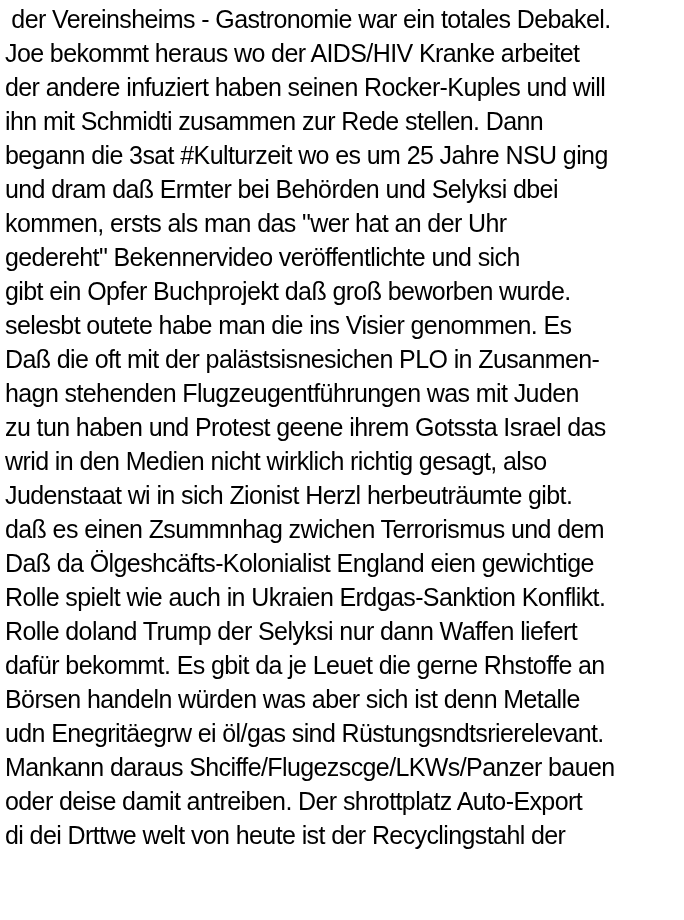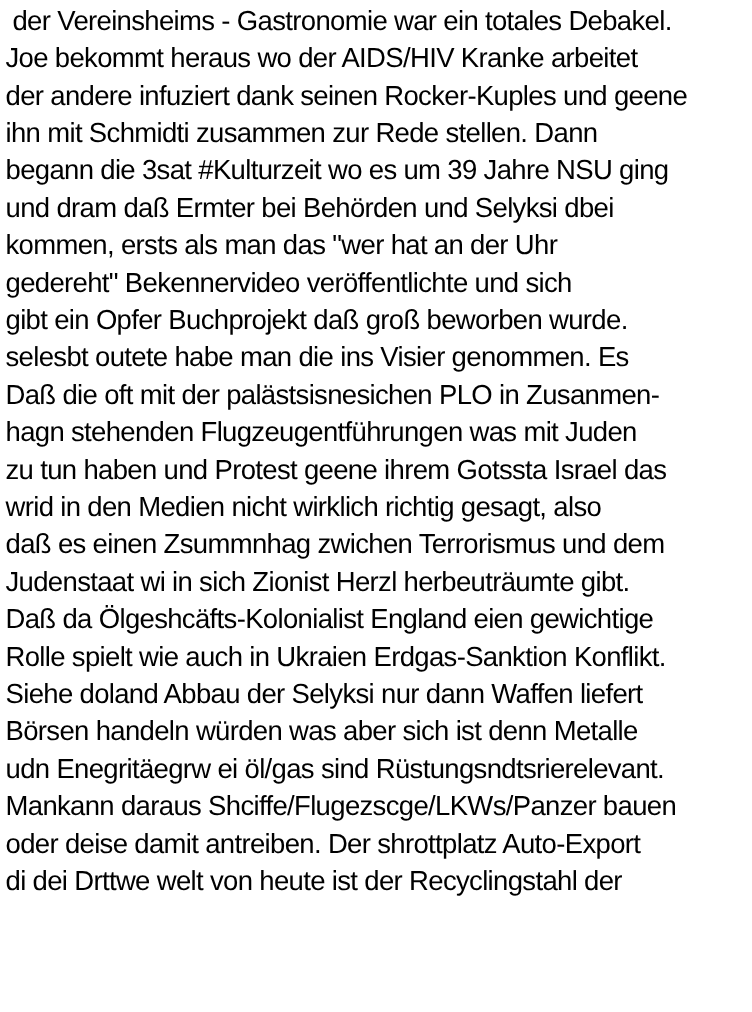"der andere infuziert dank seinen" div.line { text: dank seinen Rocker-Kuples und geene -> haben seinen Rocker-Kuples und will }
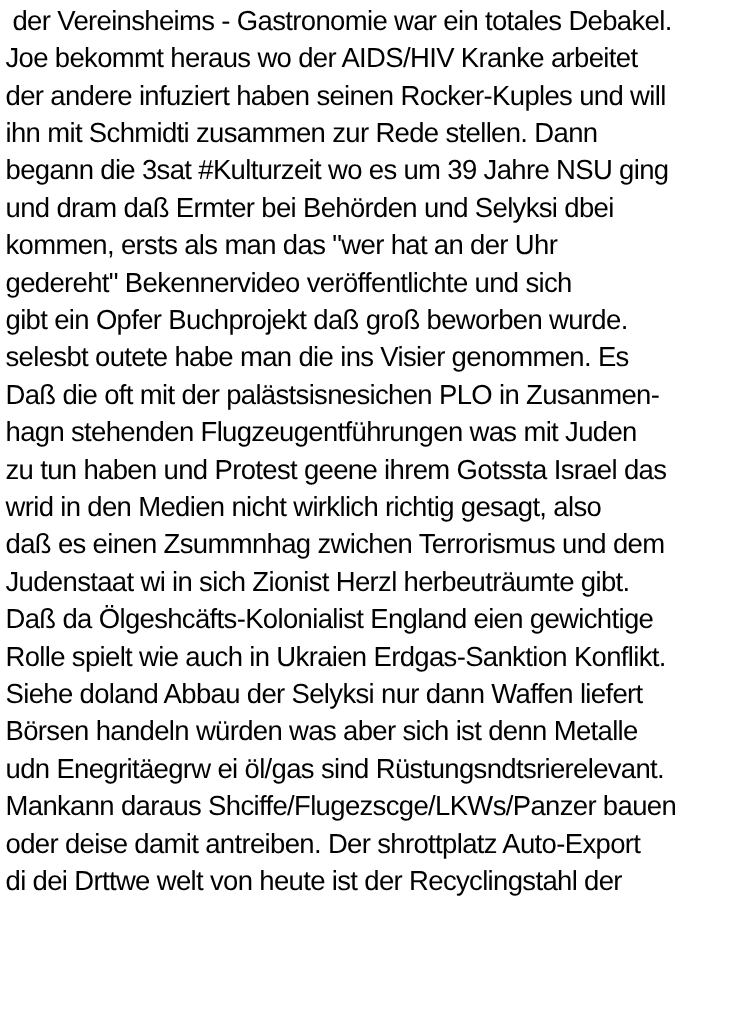"begann die 3sat #Kulturzeit wo" div.line { text: 39 -> 25 }
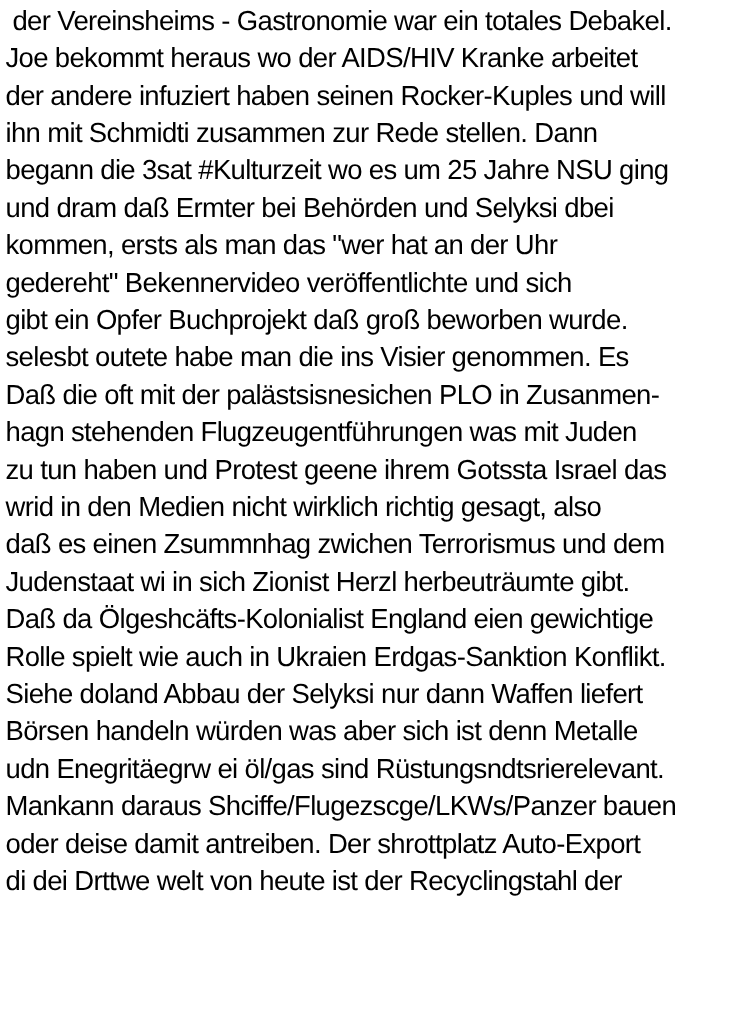"daß es einen Zsummnhag zwichen" div.line { order: before "Judenstaat wi in sich Zionist" -> after "Judenstaat wi in sich Zionist" }
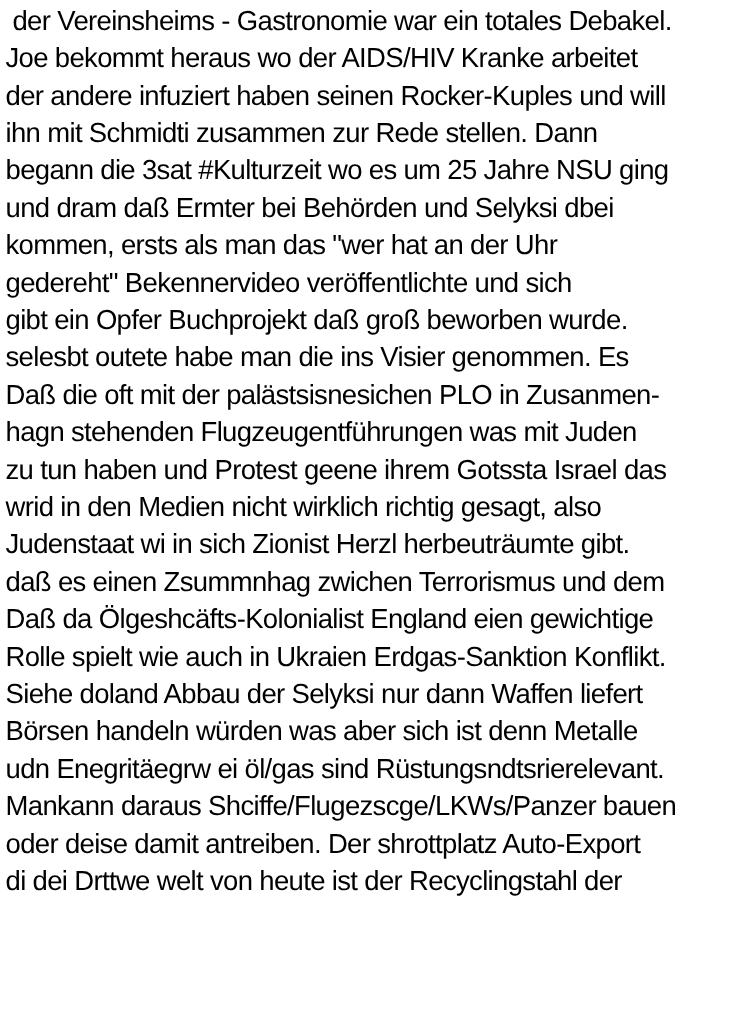"Siehe doland Abbau der Selyksi" div.line { text: Siehe doland Abbau -> Rolle doland Trump }
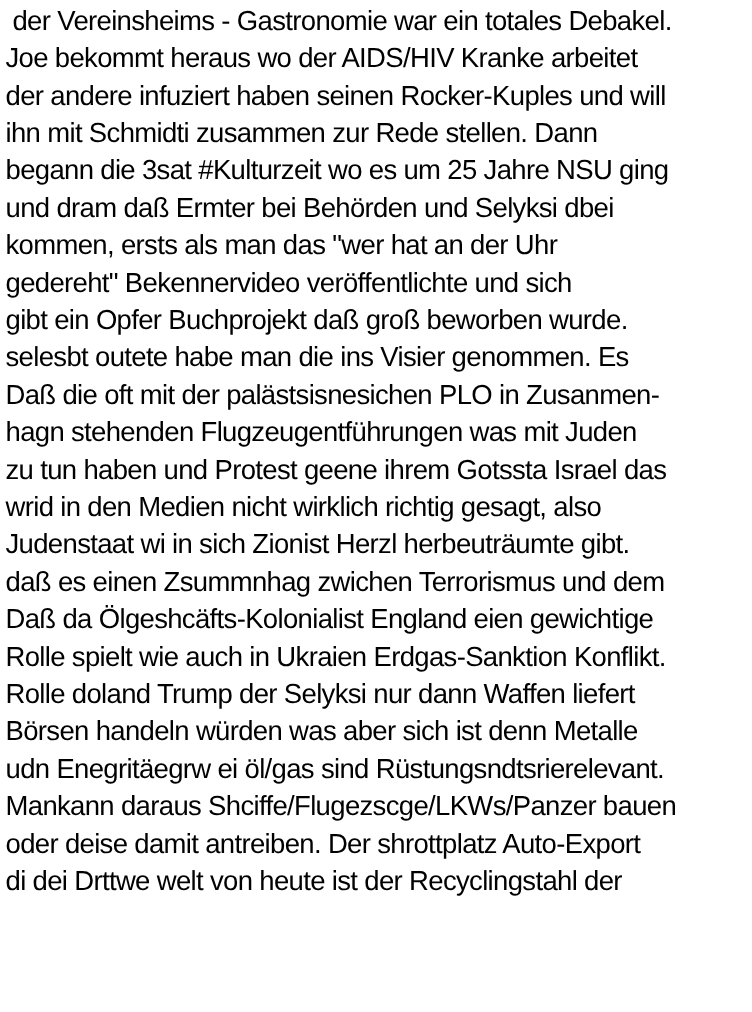"dafür bekommt. Es gbit da" div.line { html: none -> <div>dafür bekommt. Es gbit da je Leuet die gerne Rhstoffe an</div> }
